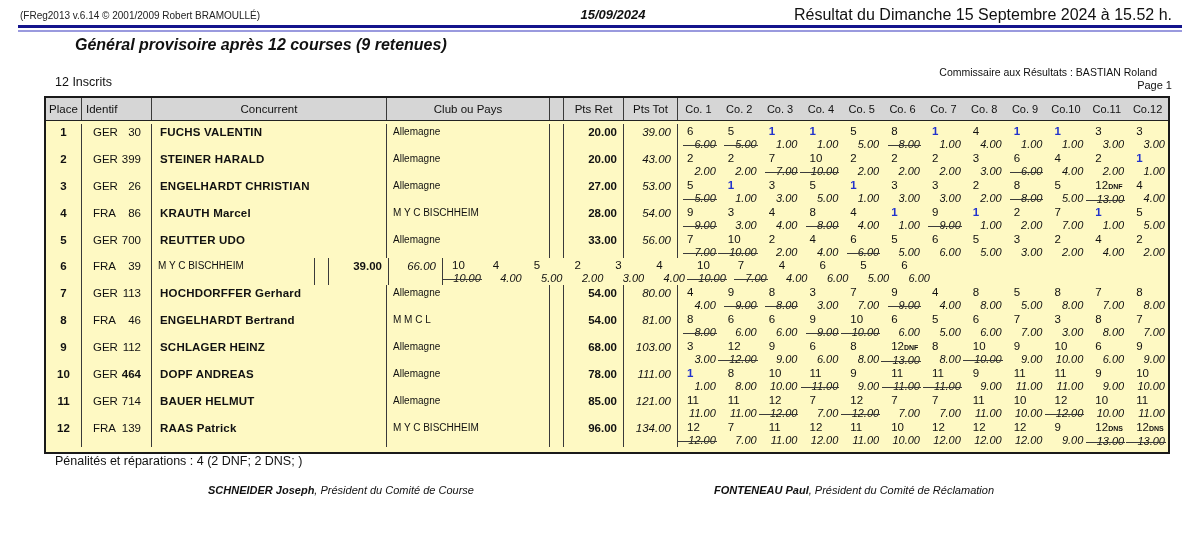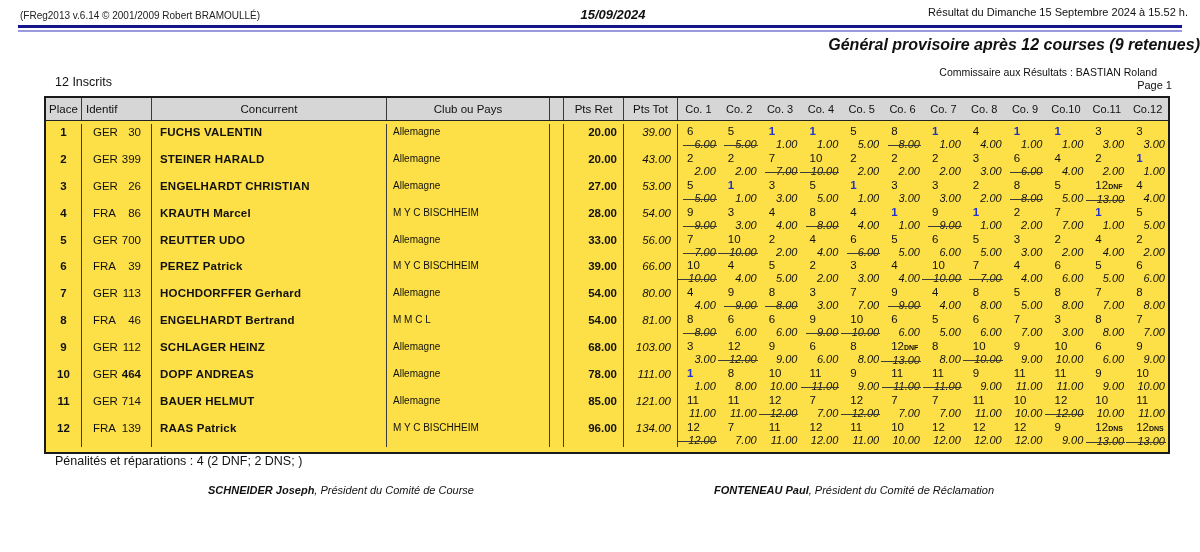"Résultat du Dimanche 15 Septembre" .tb-right { font-size: 11px -> 16px; right: 12px -> 28px }
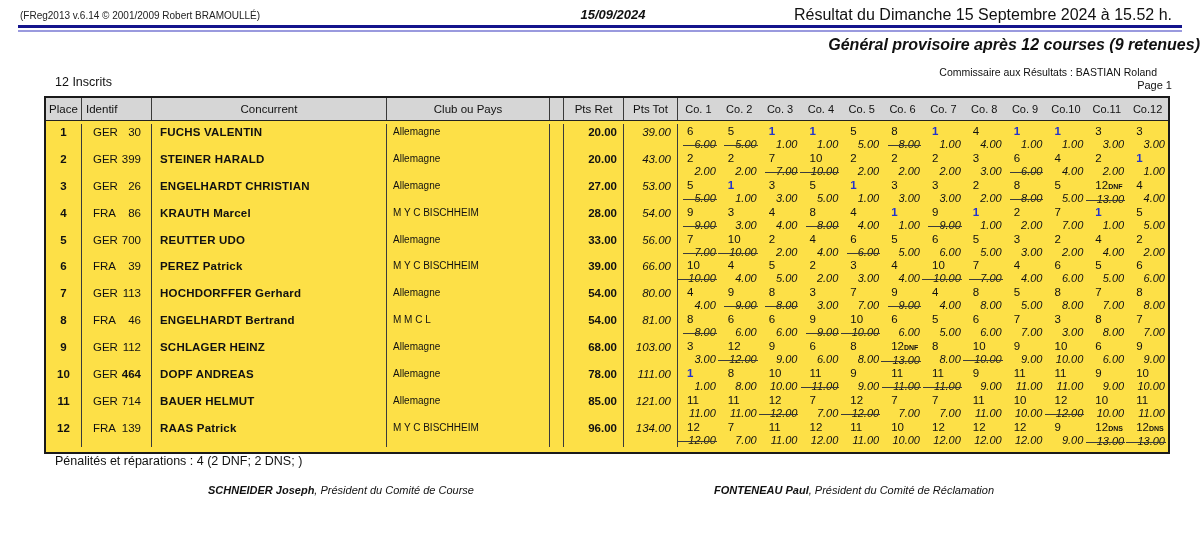"Général provisoire après 12 courses" .title { text-align: right -> left }
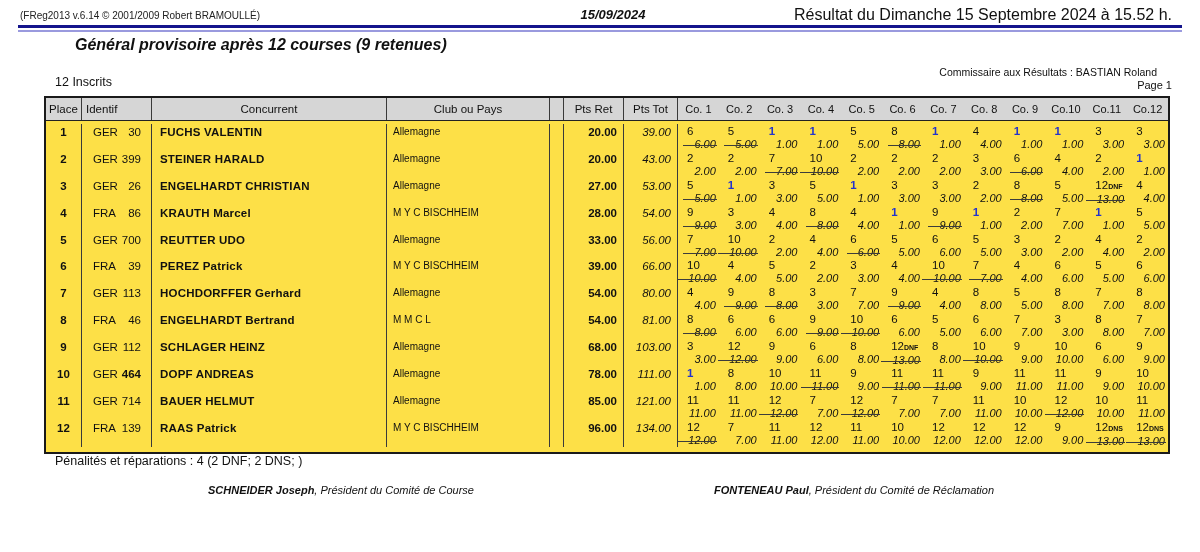"Place" .results-table { background: #fde047 -> #fef9c3 }
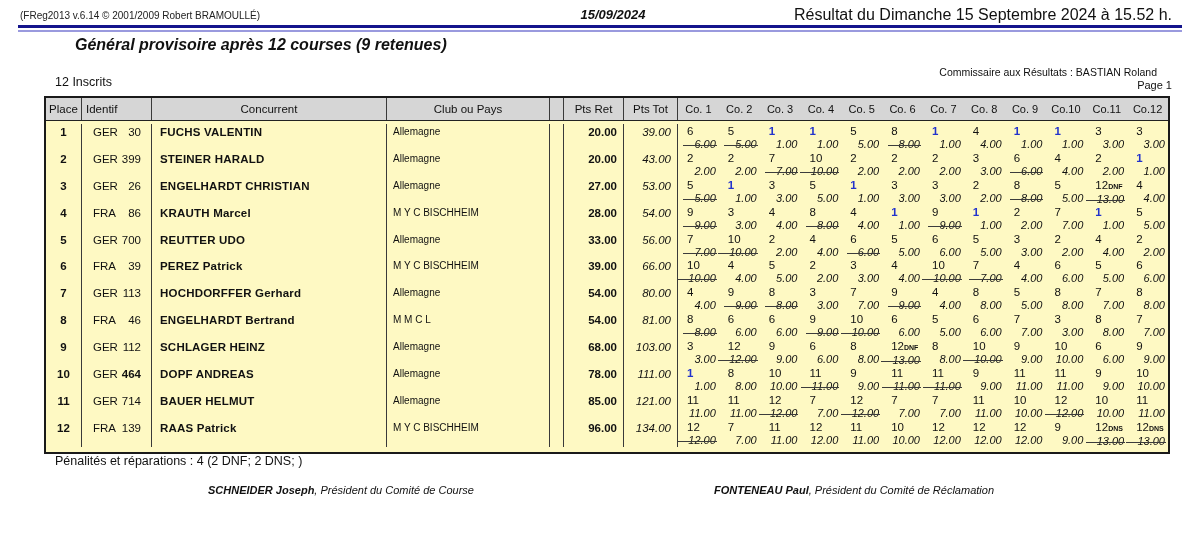"PEREZ Patrick" div.cell { html: <div>PEREZ Patrick</div> -> none }
